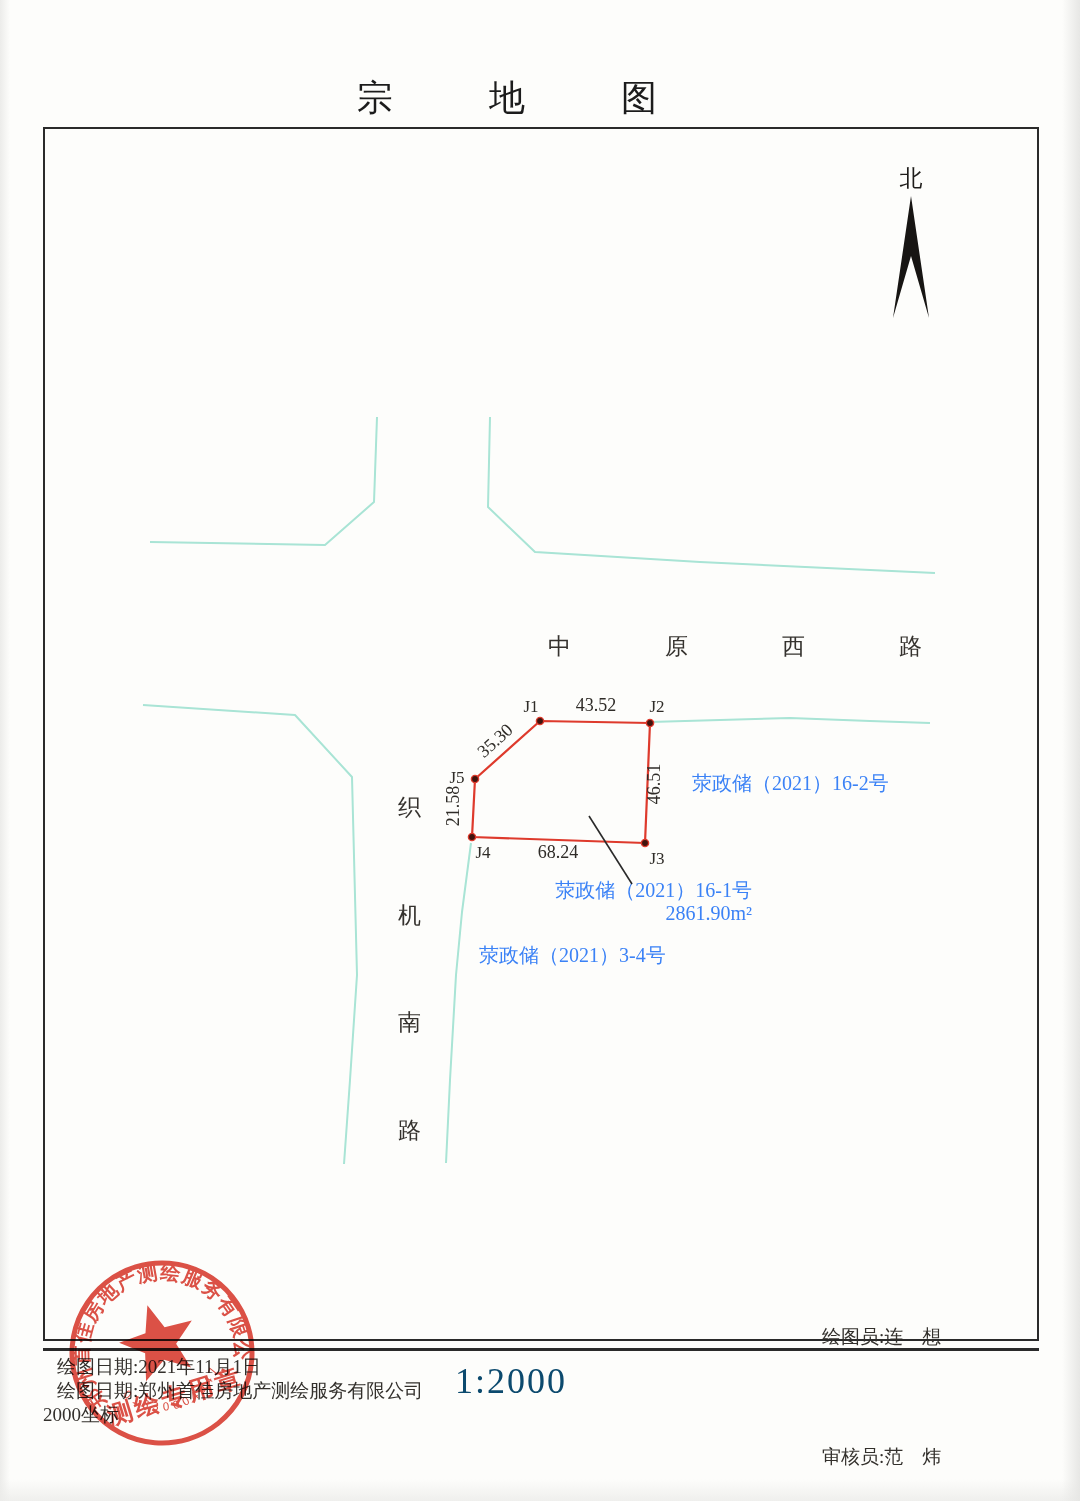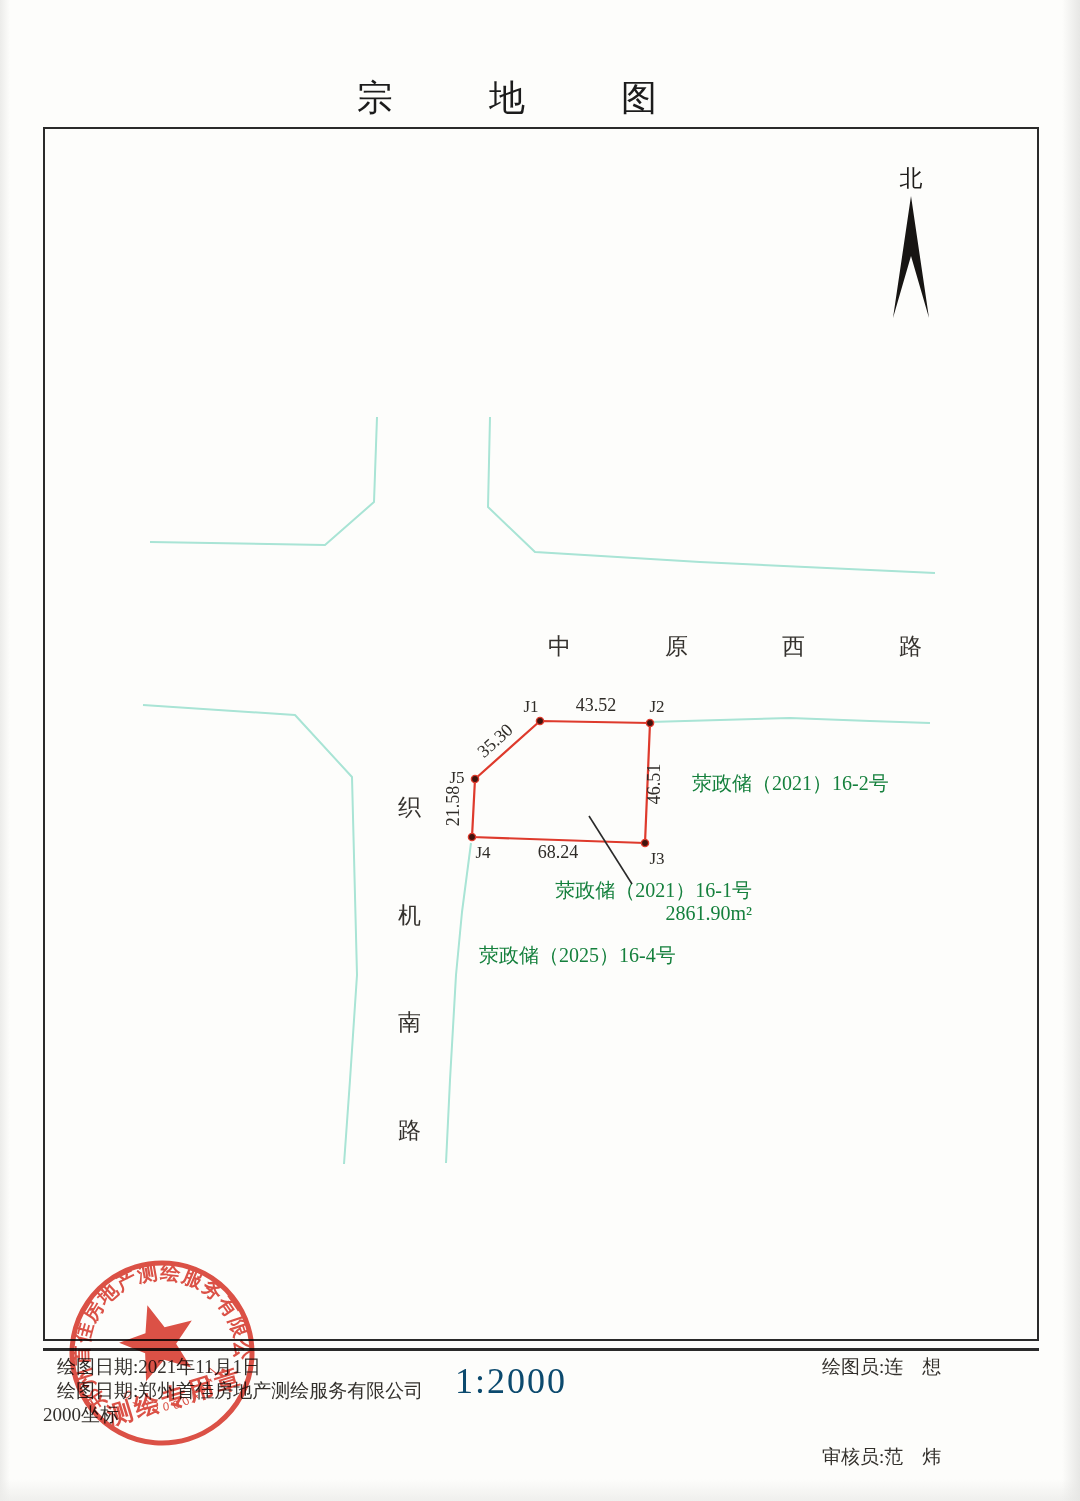"荥政储（2021）16-2号" .lbl { color: #15803d -> #3b82f6 }
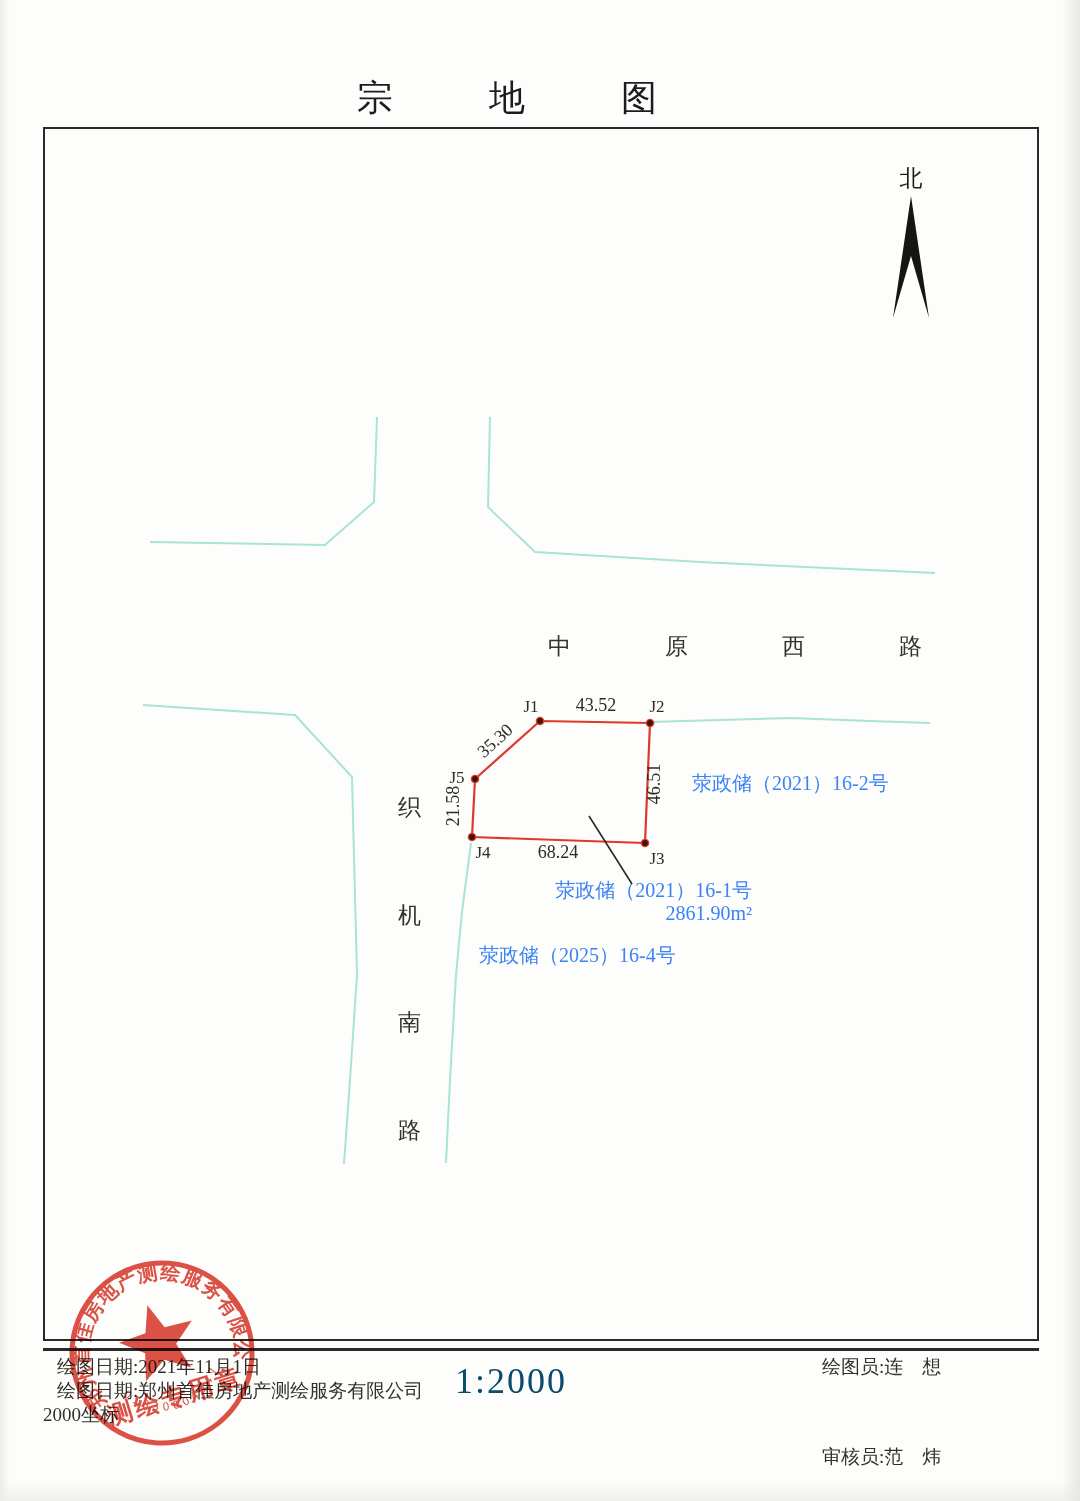"荥政储（2025）16-4号" div.lbl { text: 2025）16-4 -> 2021）3-4 }
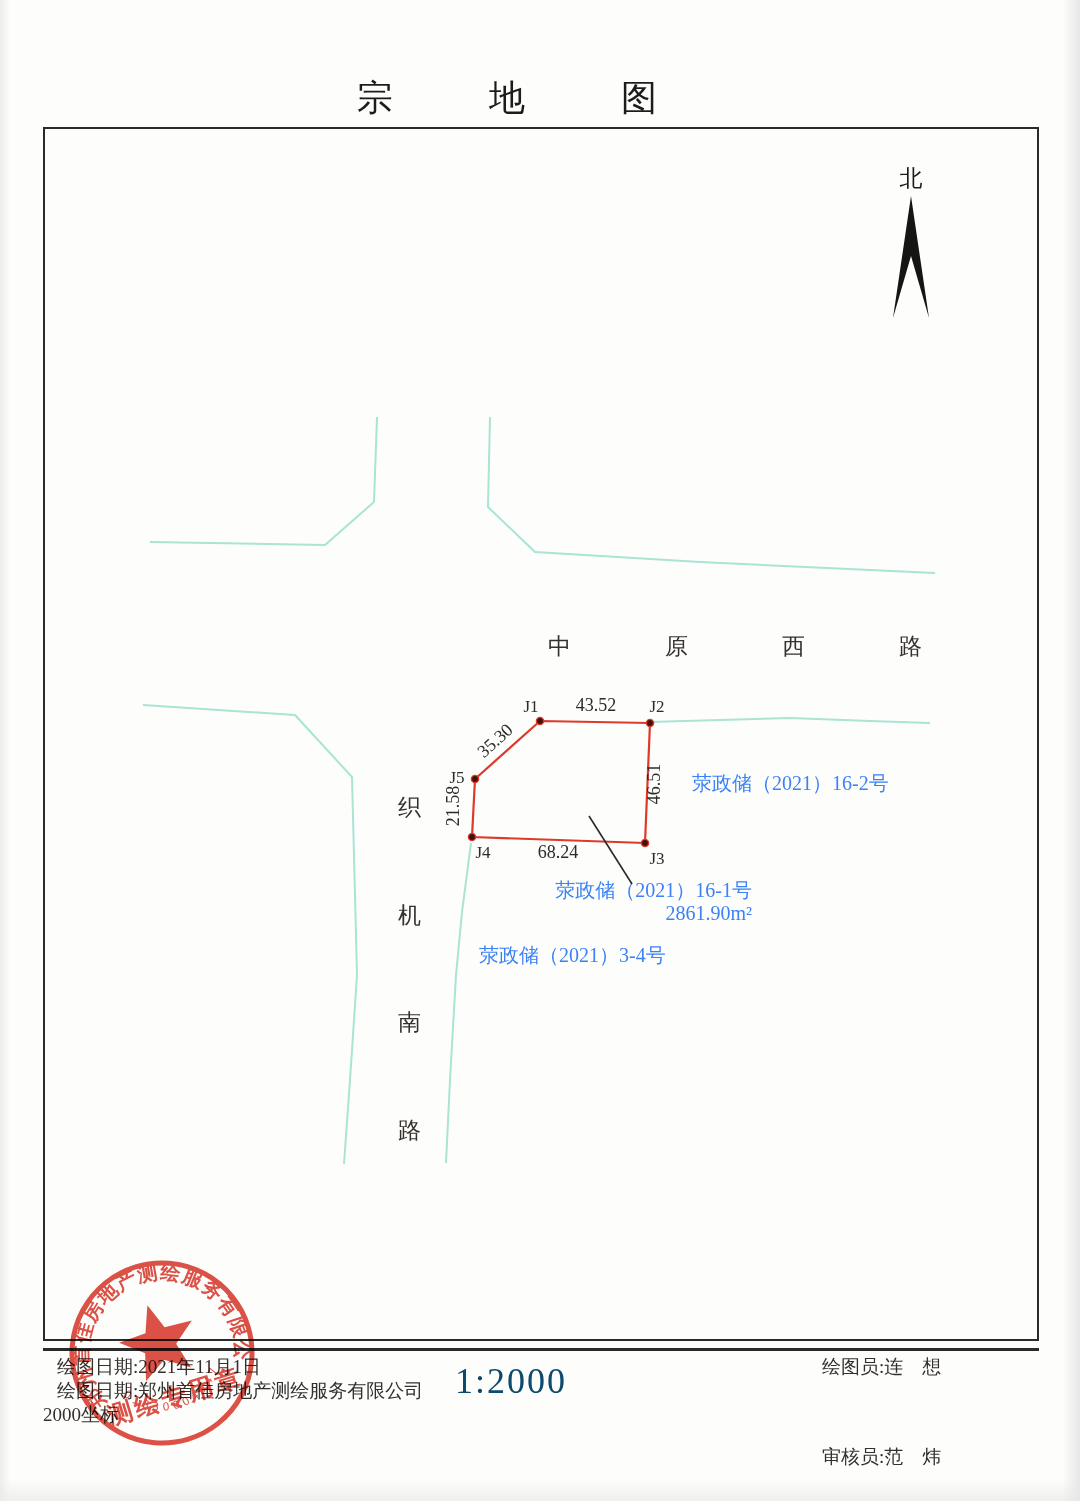"绘图员:连 想" .f-draft { top: 1354px -> 1324px }
